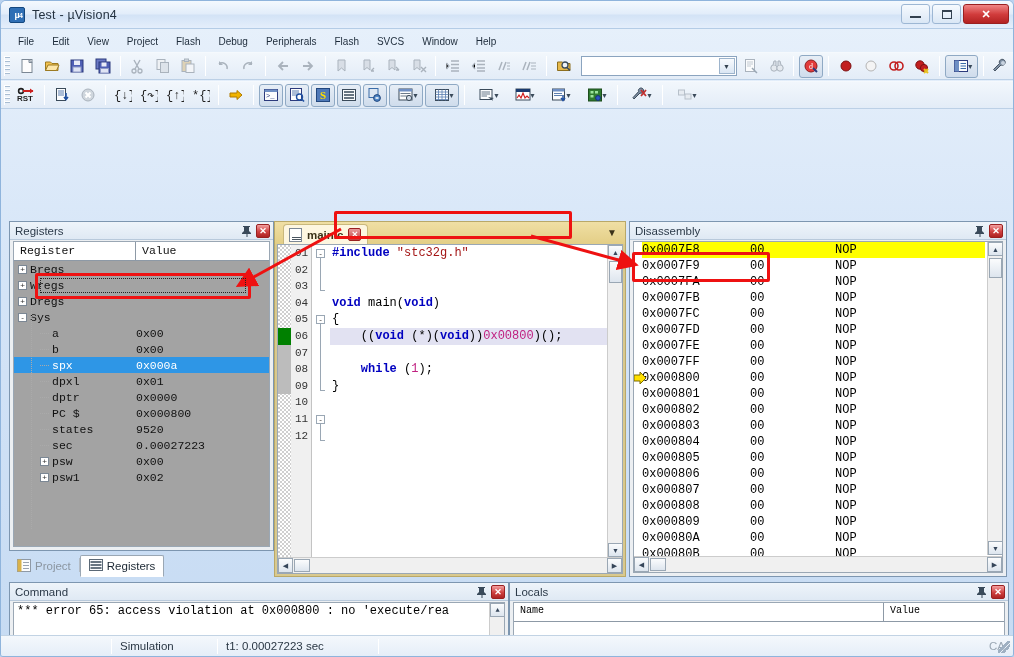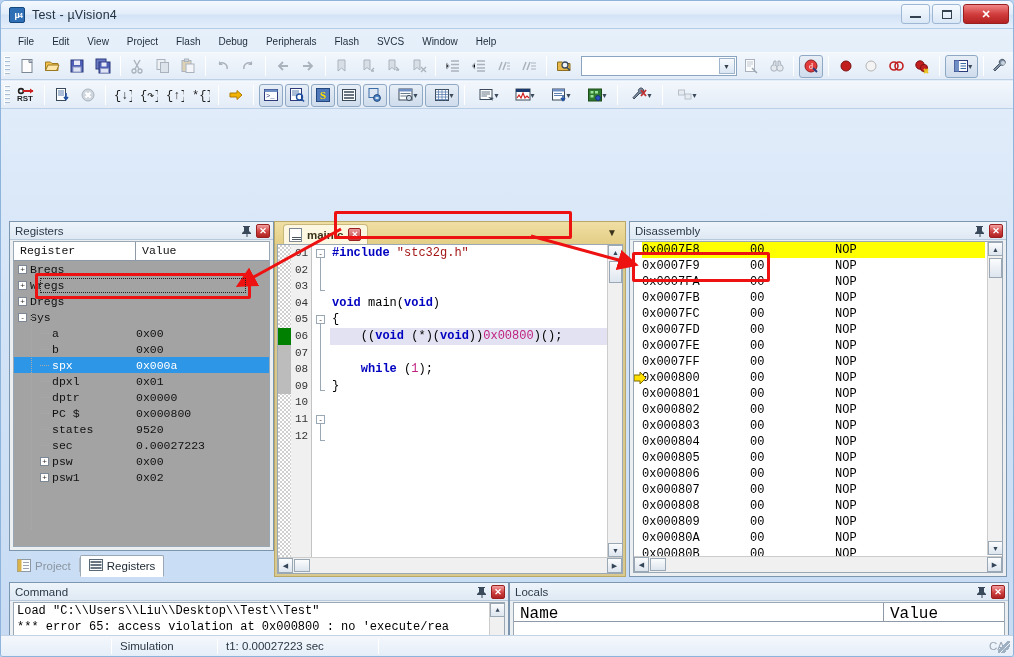"Load" div.cmd-line { html: <div>Load "C:\\Users\\Liu\\Desktop\\Test\\Test"</div> -> none }
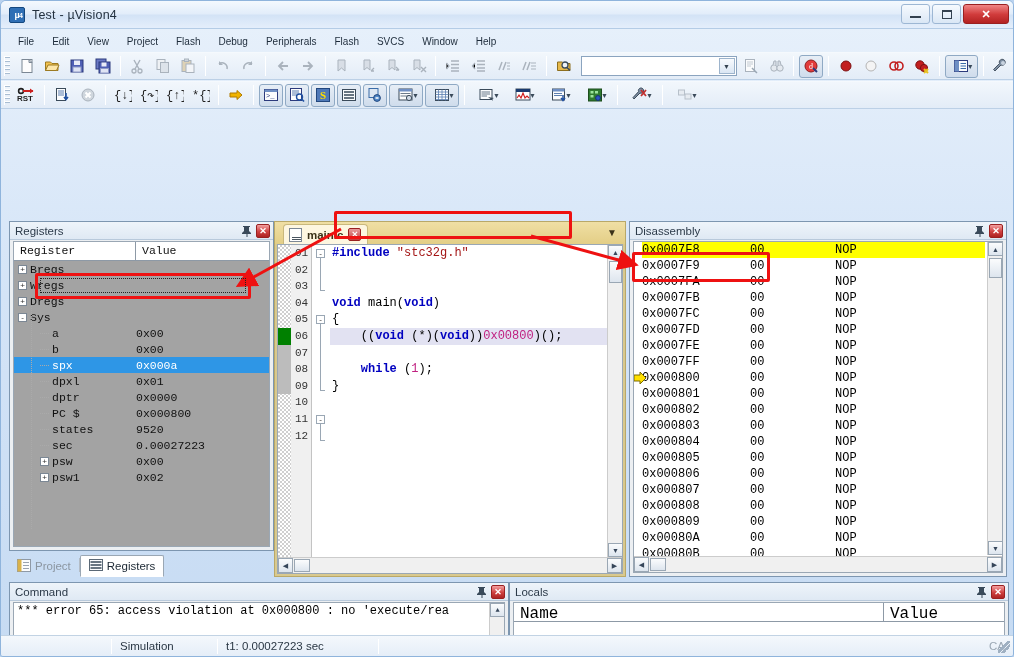"Name" .loc-head { font-size: 16px -> 10px }
